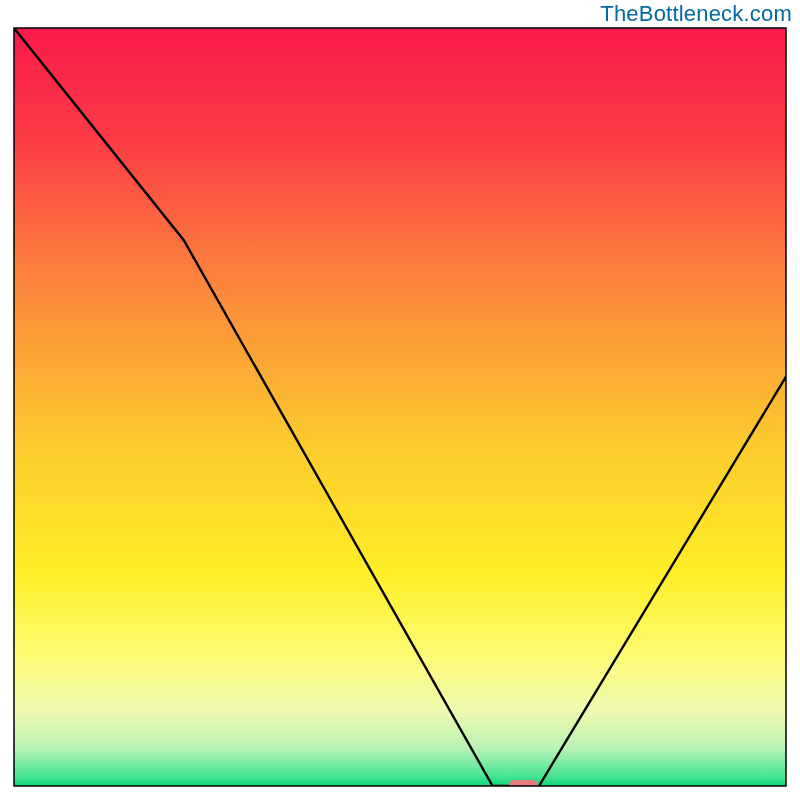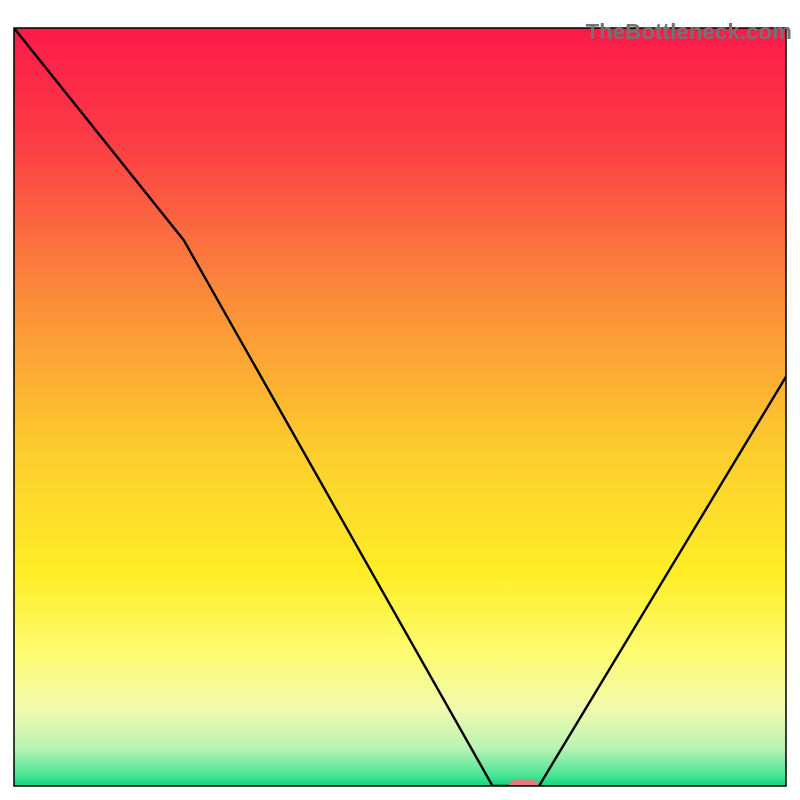"TheBottleneck.com" .watermark { color: #737373 -> #0369a1; font-weight: 700 -> 400; top: 19px -> 1px }
